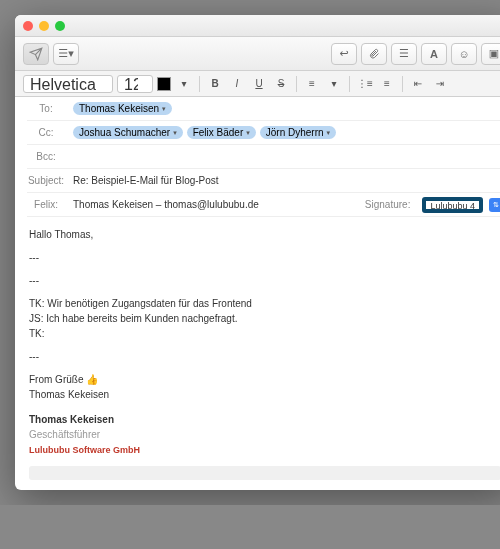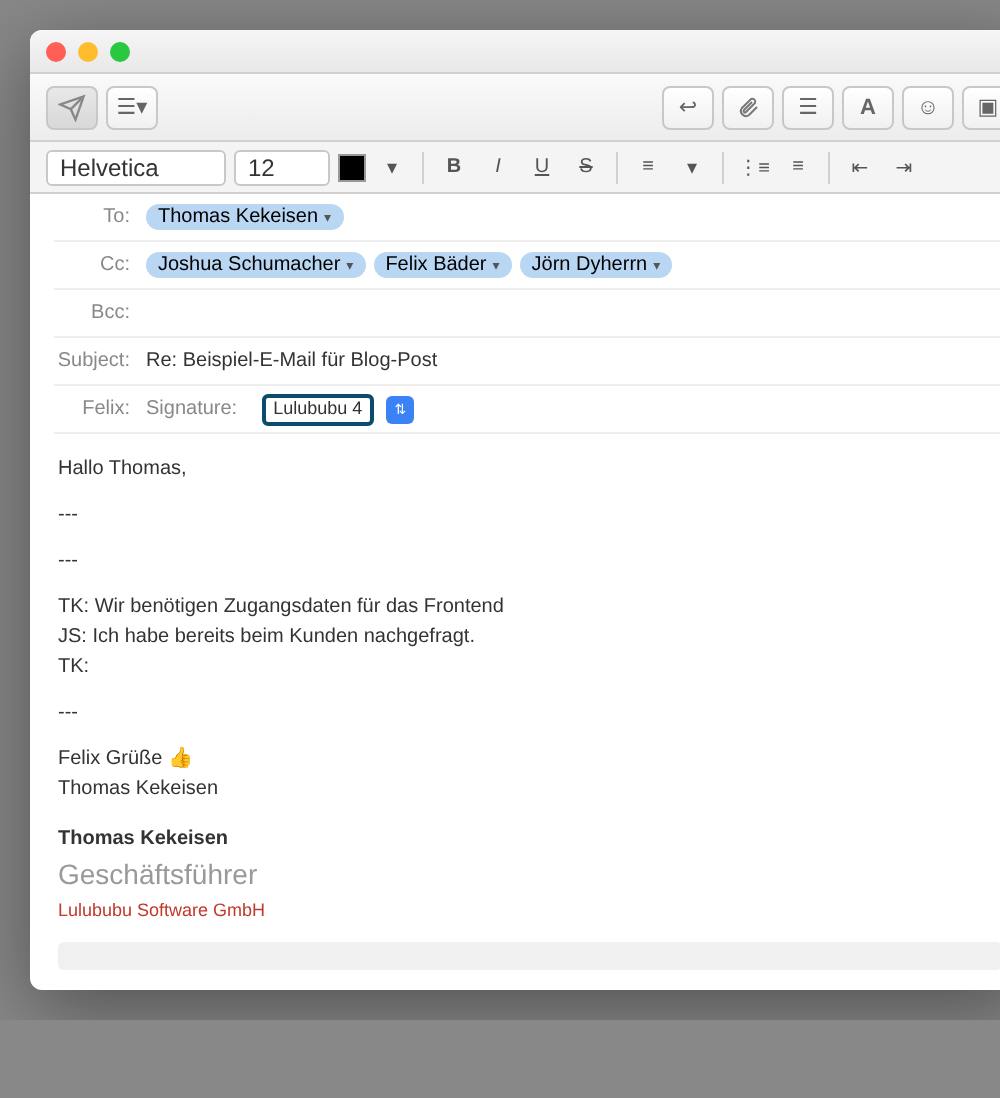"Helvetica" .fsel { font-size: 12px -> 16px }
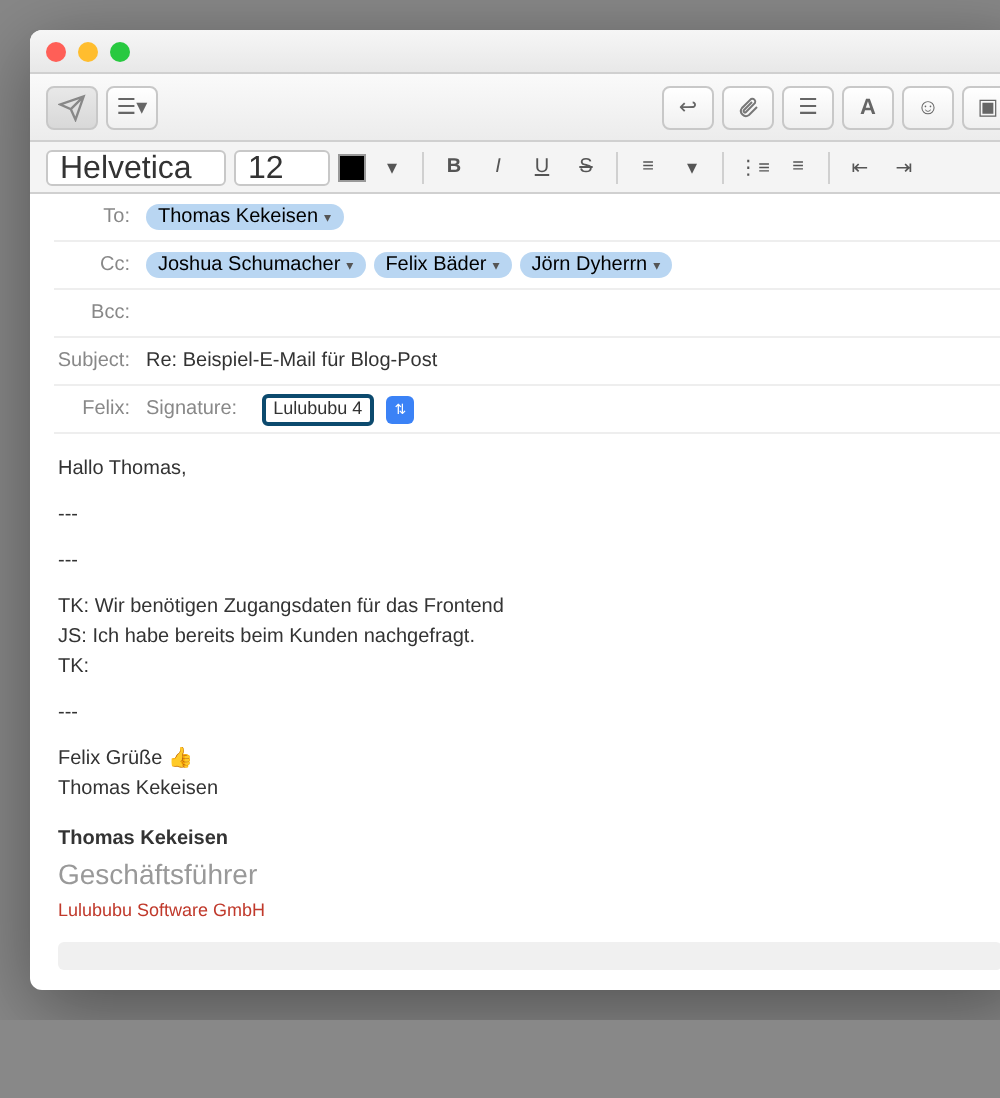"12" select.fsel { width: 48px -> 36px }
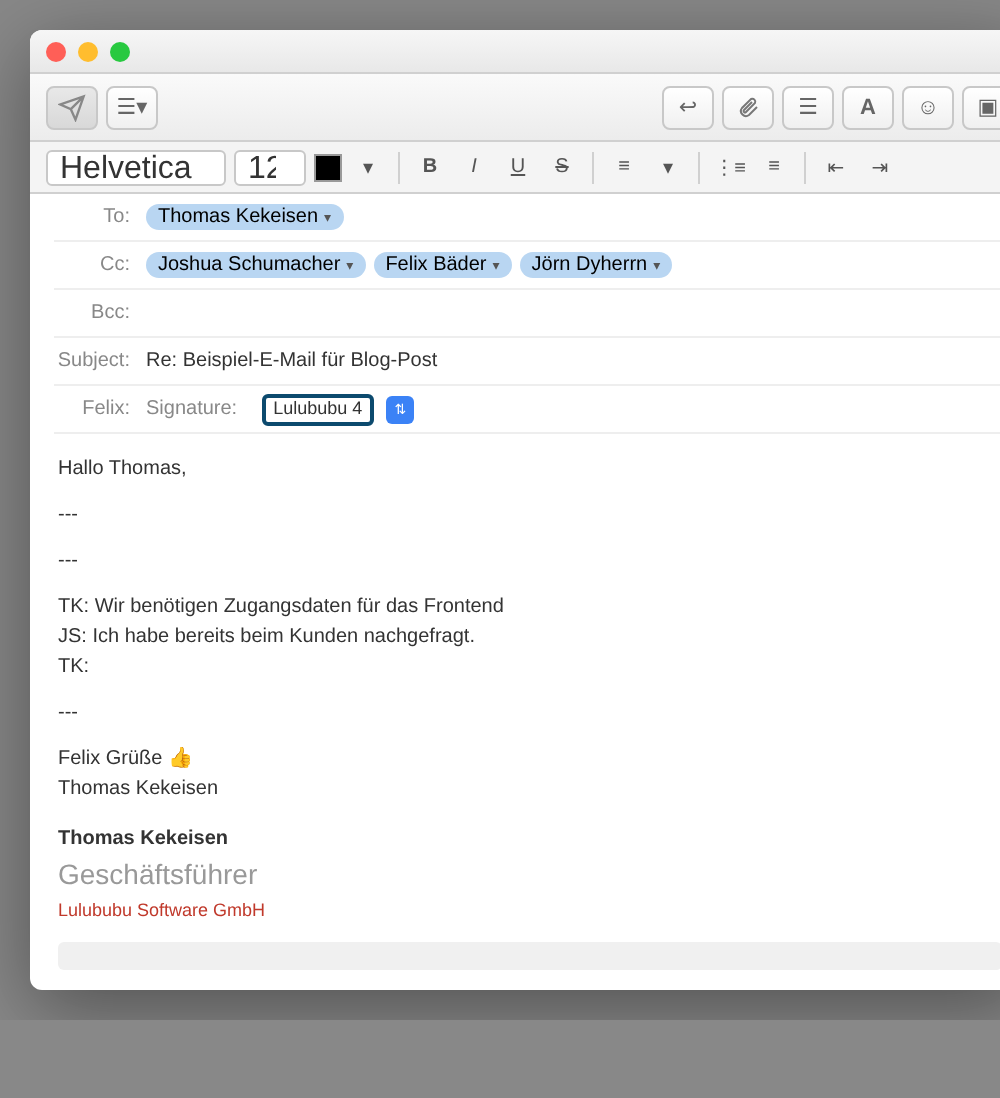"To:" .hlabel { text-align: right -> center }
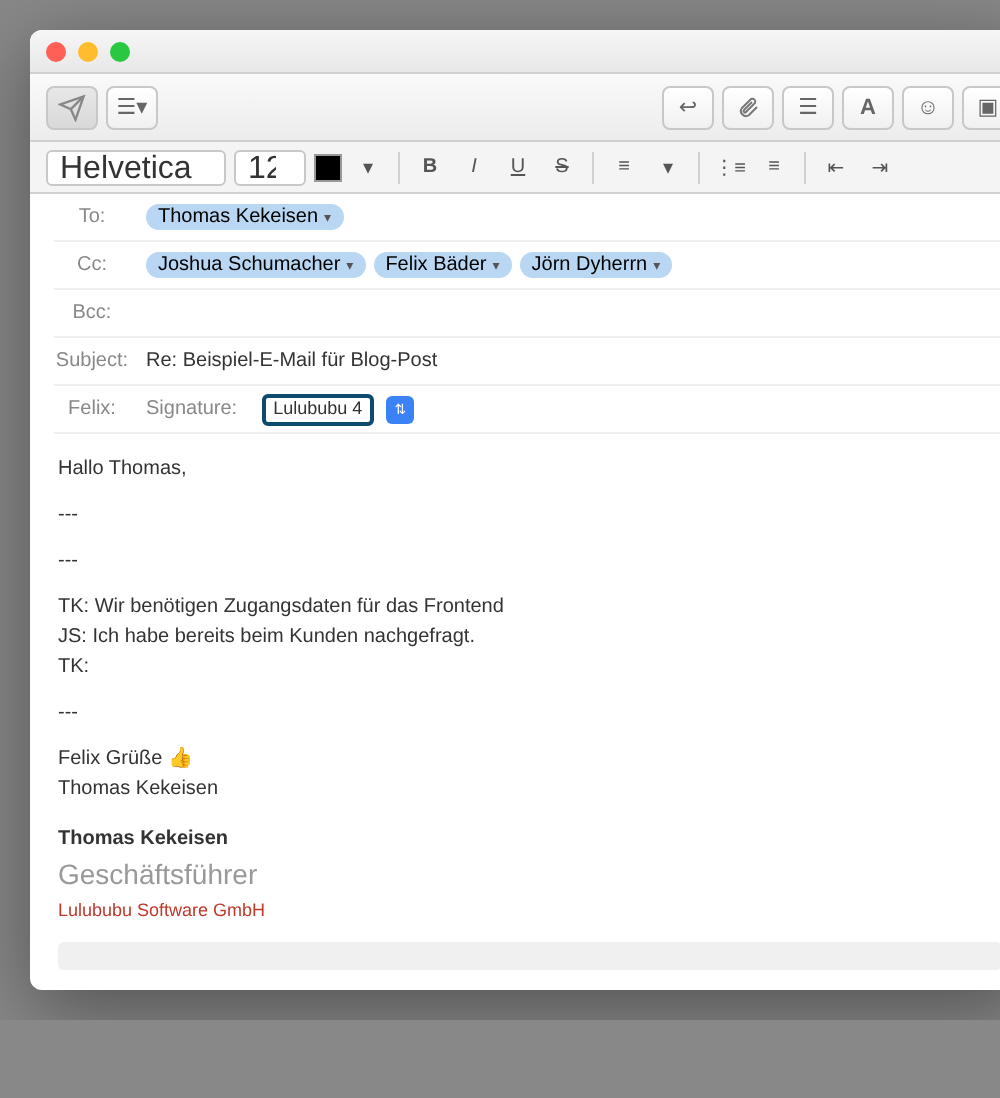"Thomas Kekeisen – thomas@lulububu.de" span.plain { html: none -> <span>Thomas Kekeisen – thomas@lulububu.de</span> }
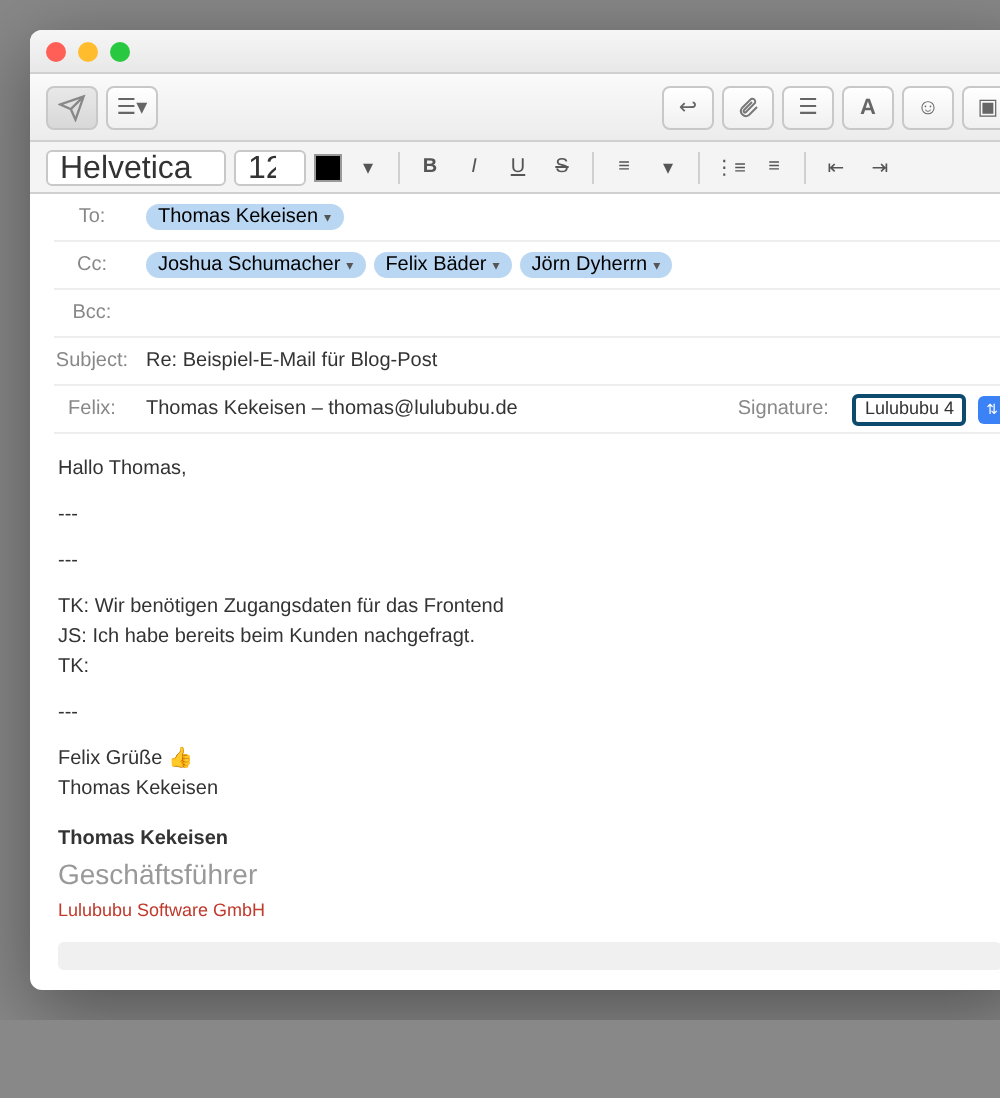"Lulububu 4" .sigsel { border: 2px solid #0c4a6e -> 4px solid #0c4a6e }
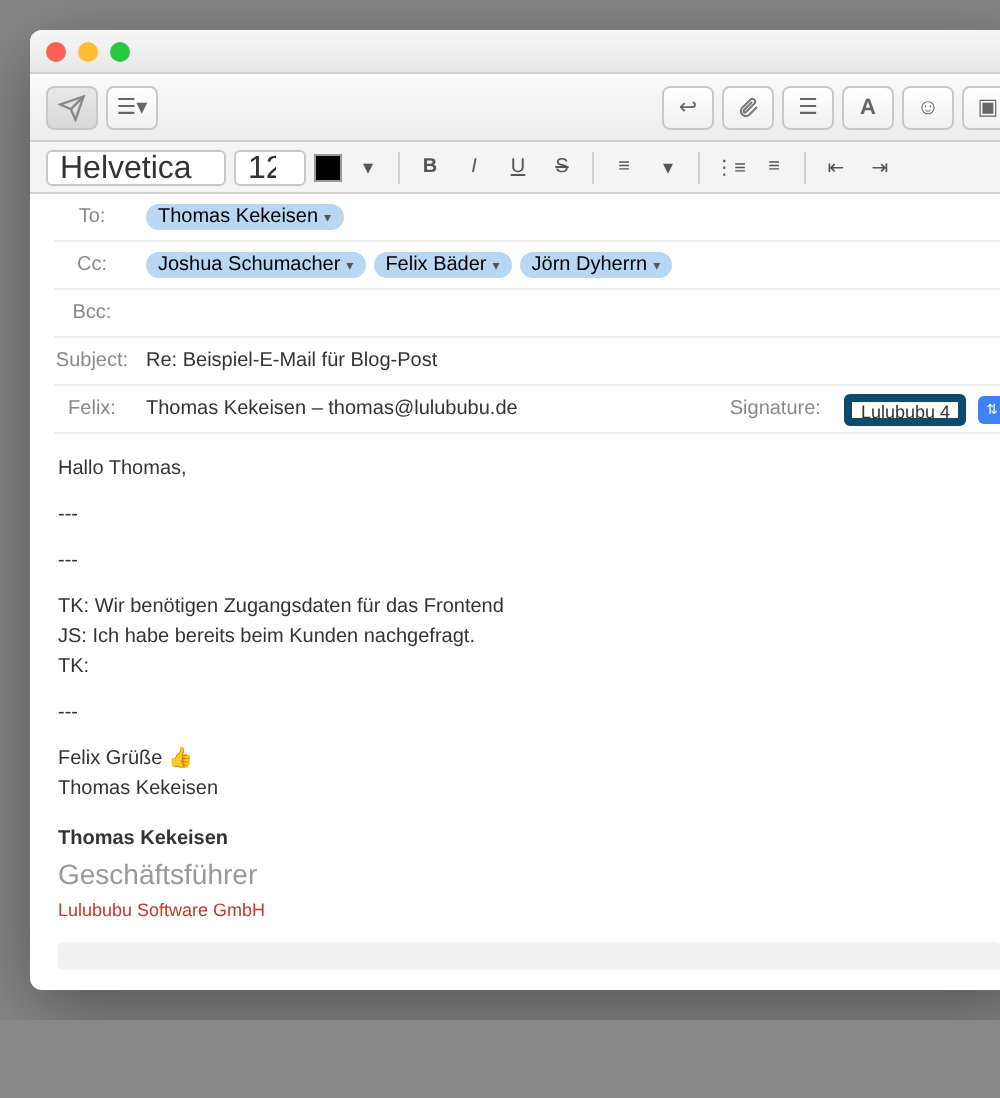"Felix Grüße 👍" span { text: Felix -> From }
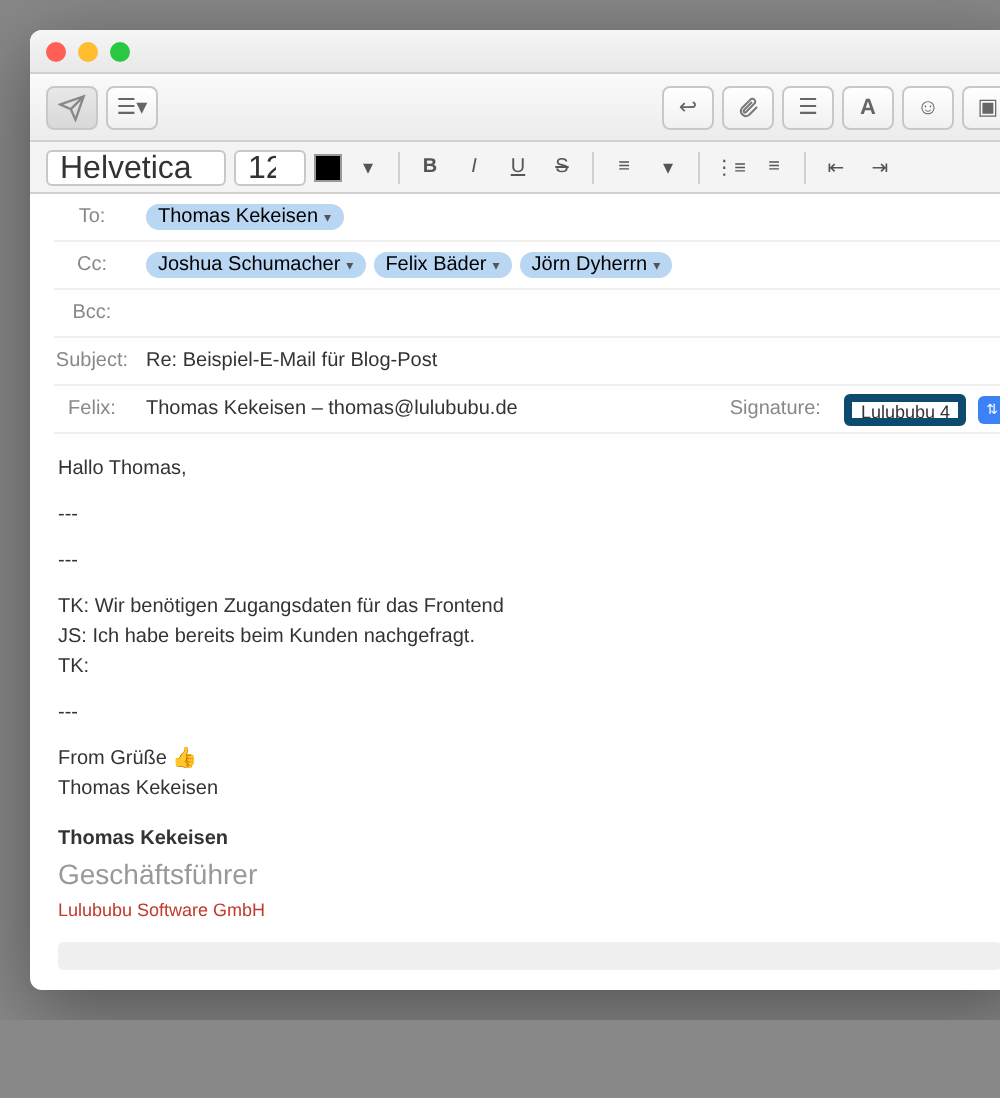"Geschäftsführer" .sig-title { font-size: 14px -> 10px }
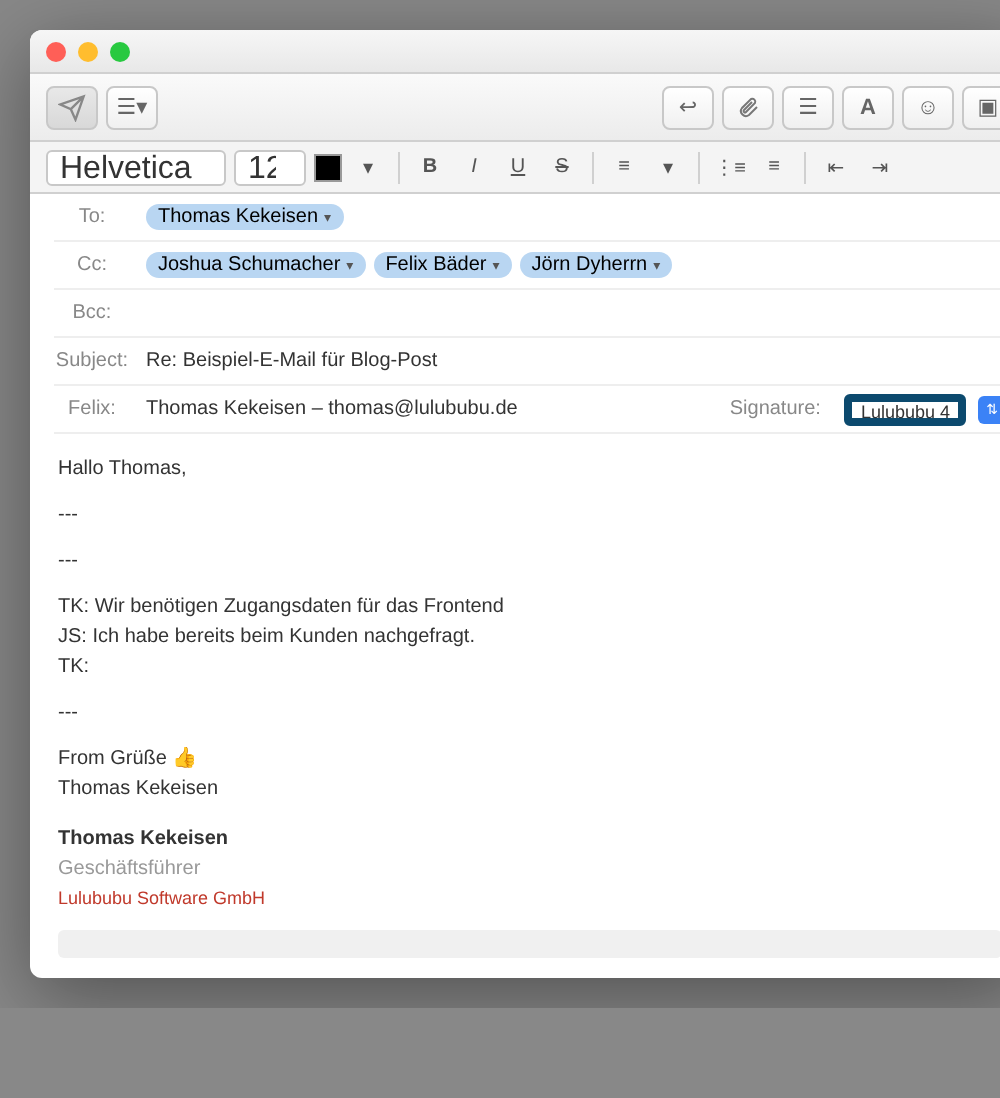"Lulububu Software GmbH" .sig-company { font-weight: normal -> bold }
